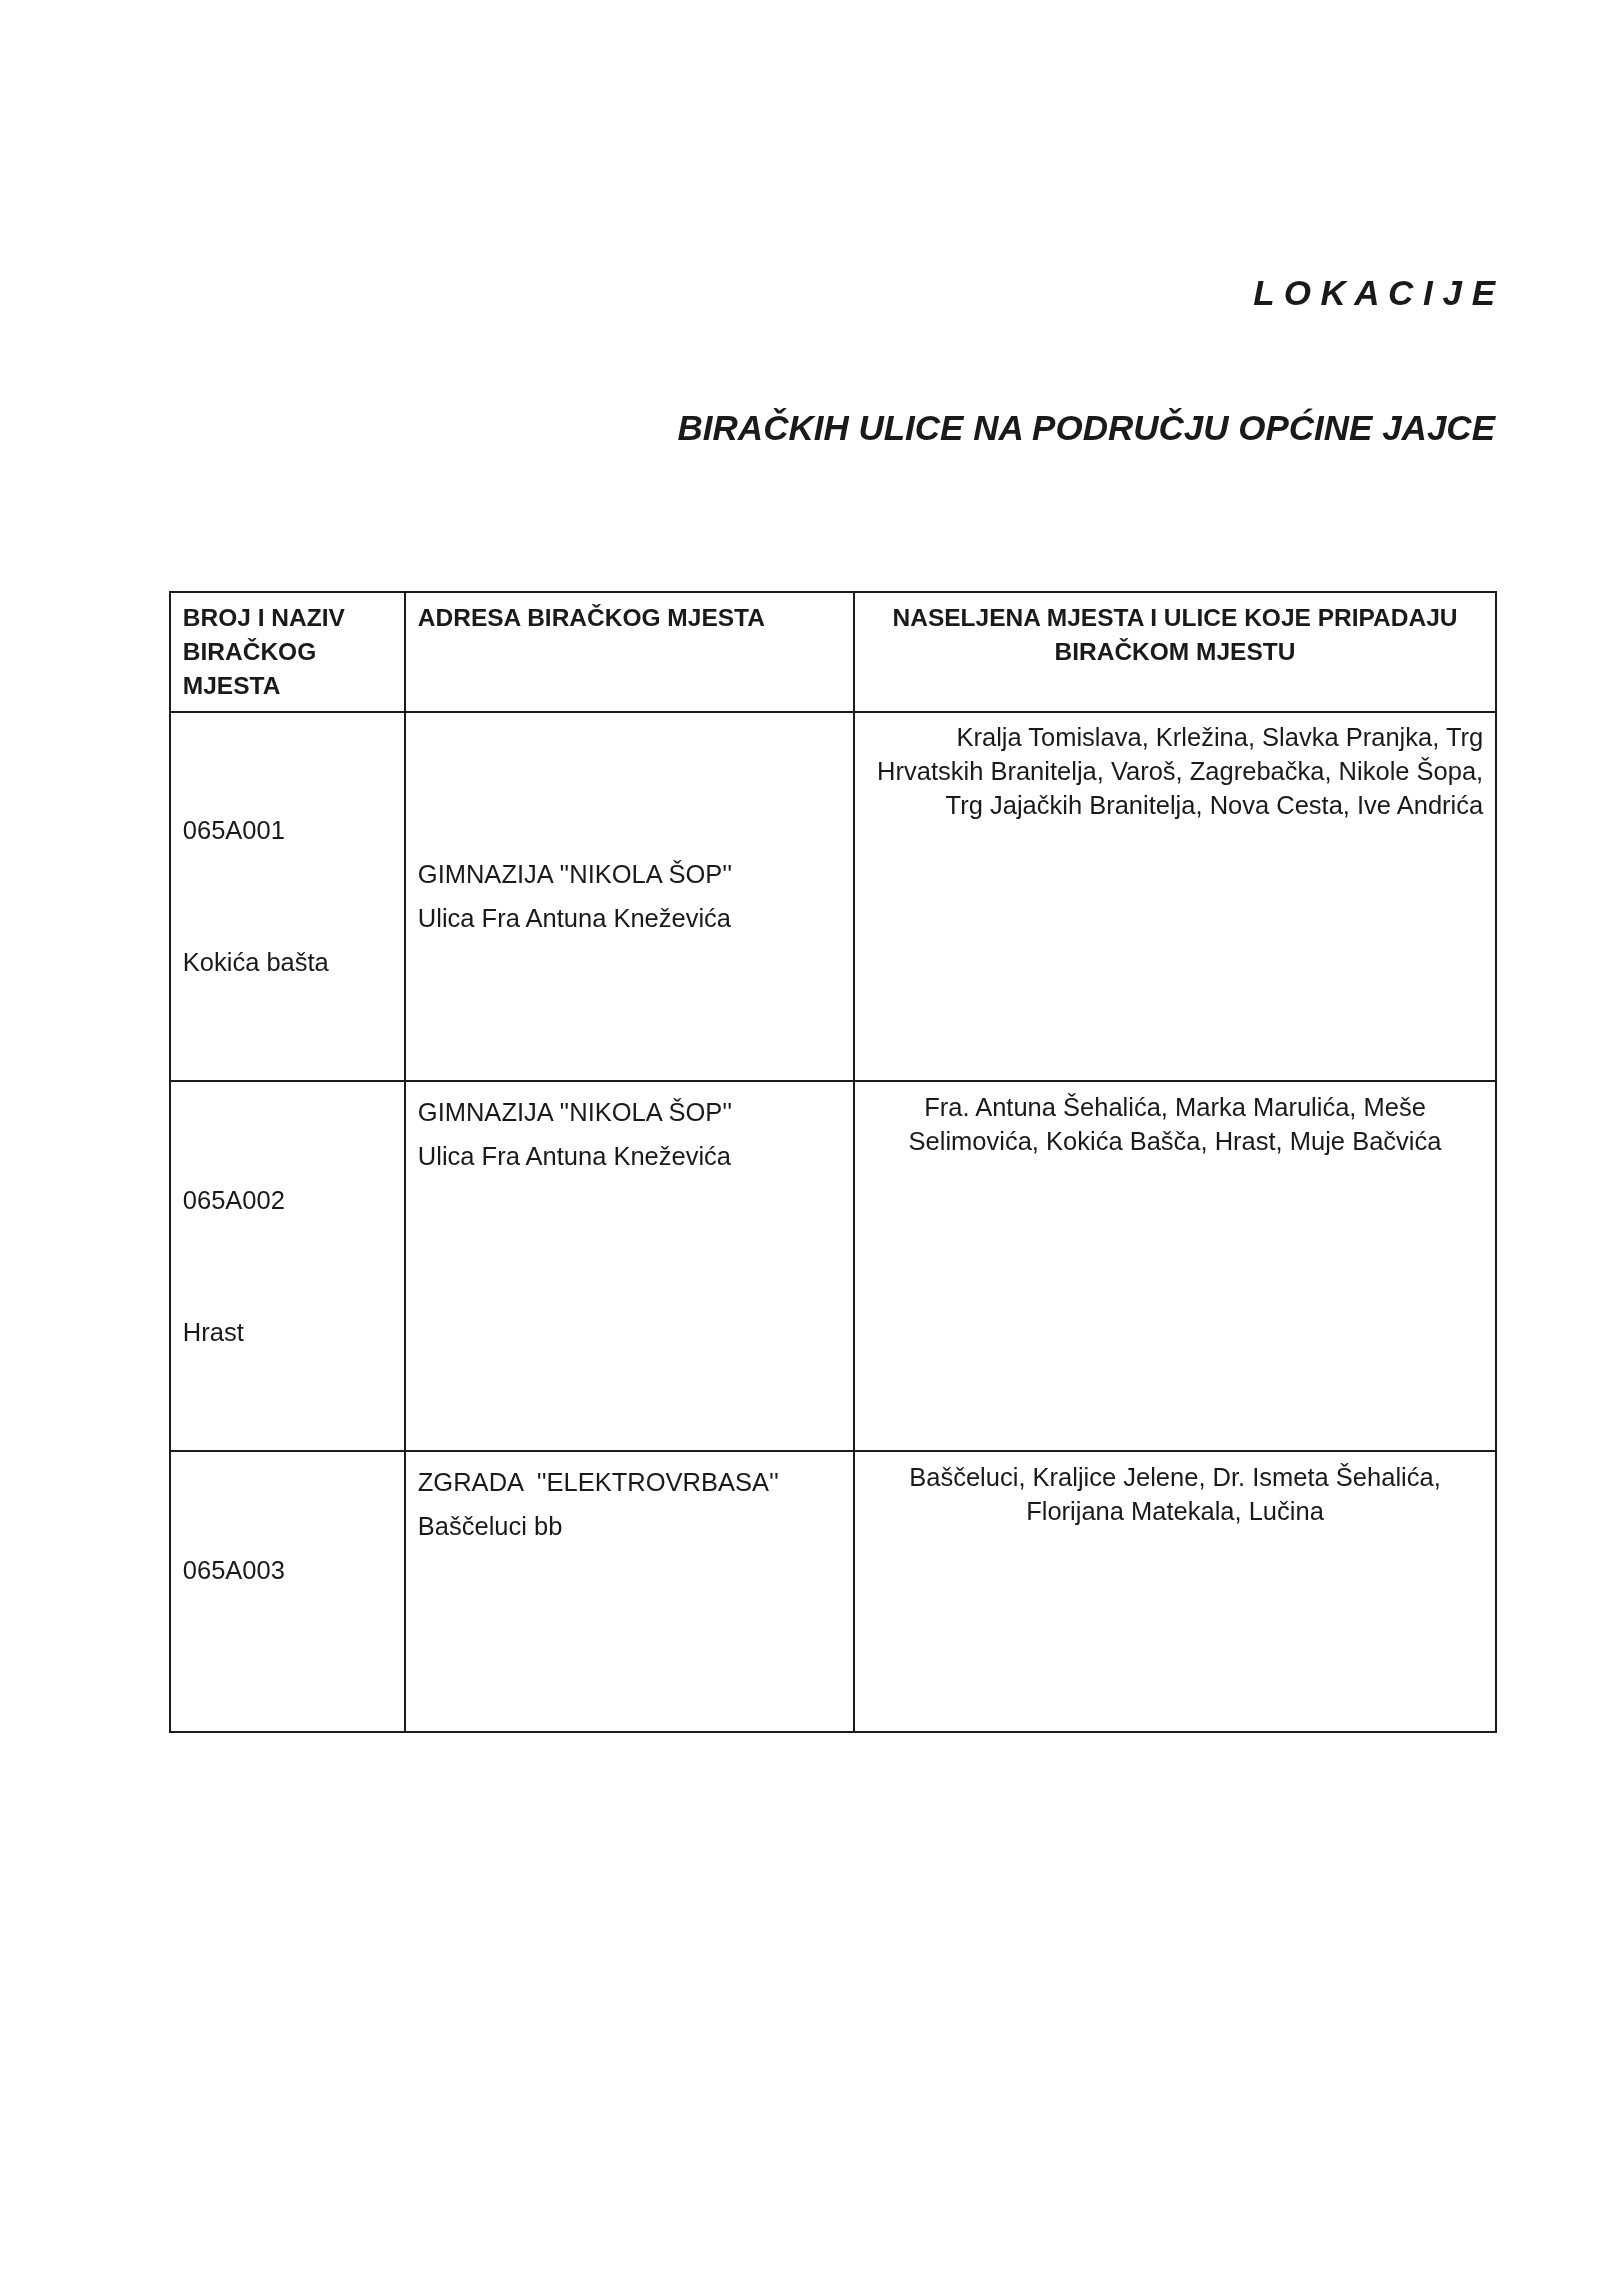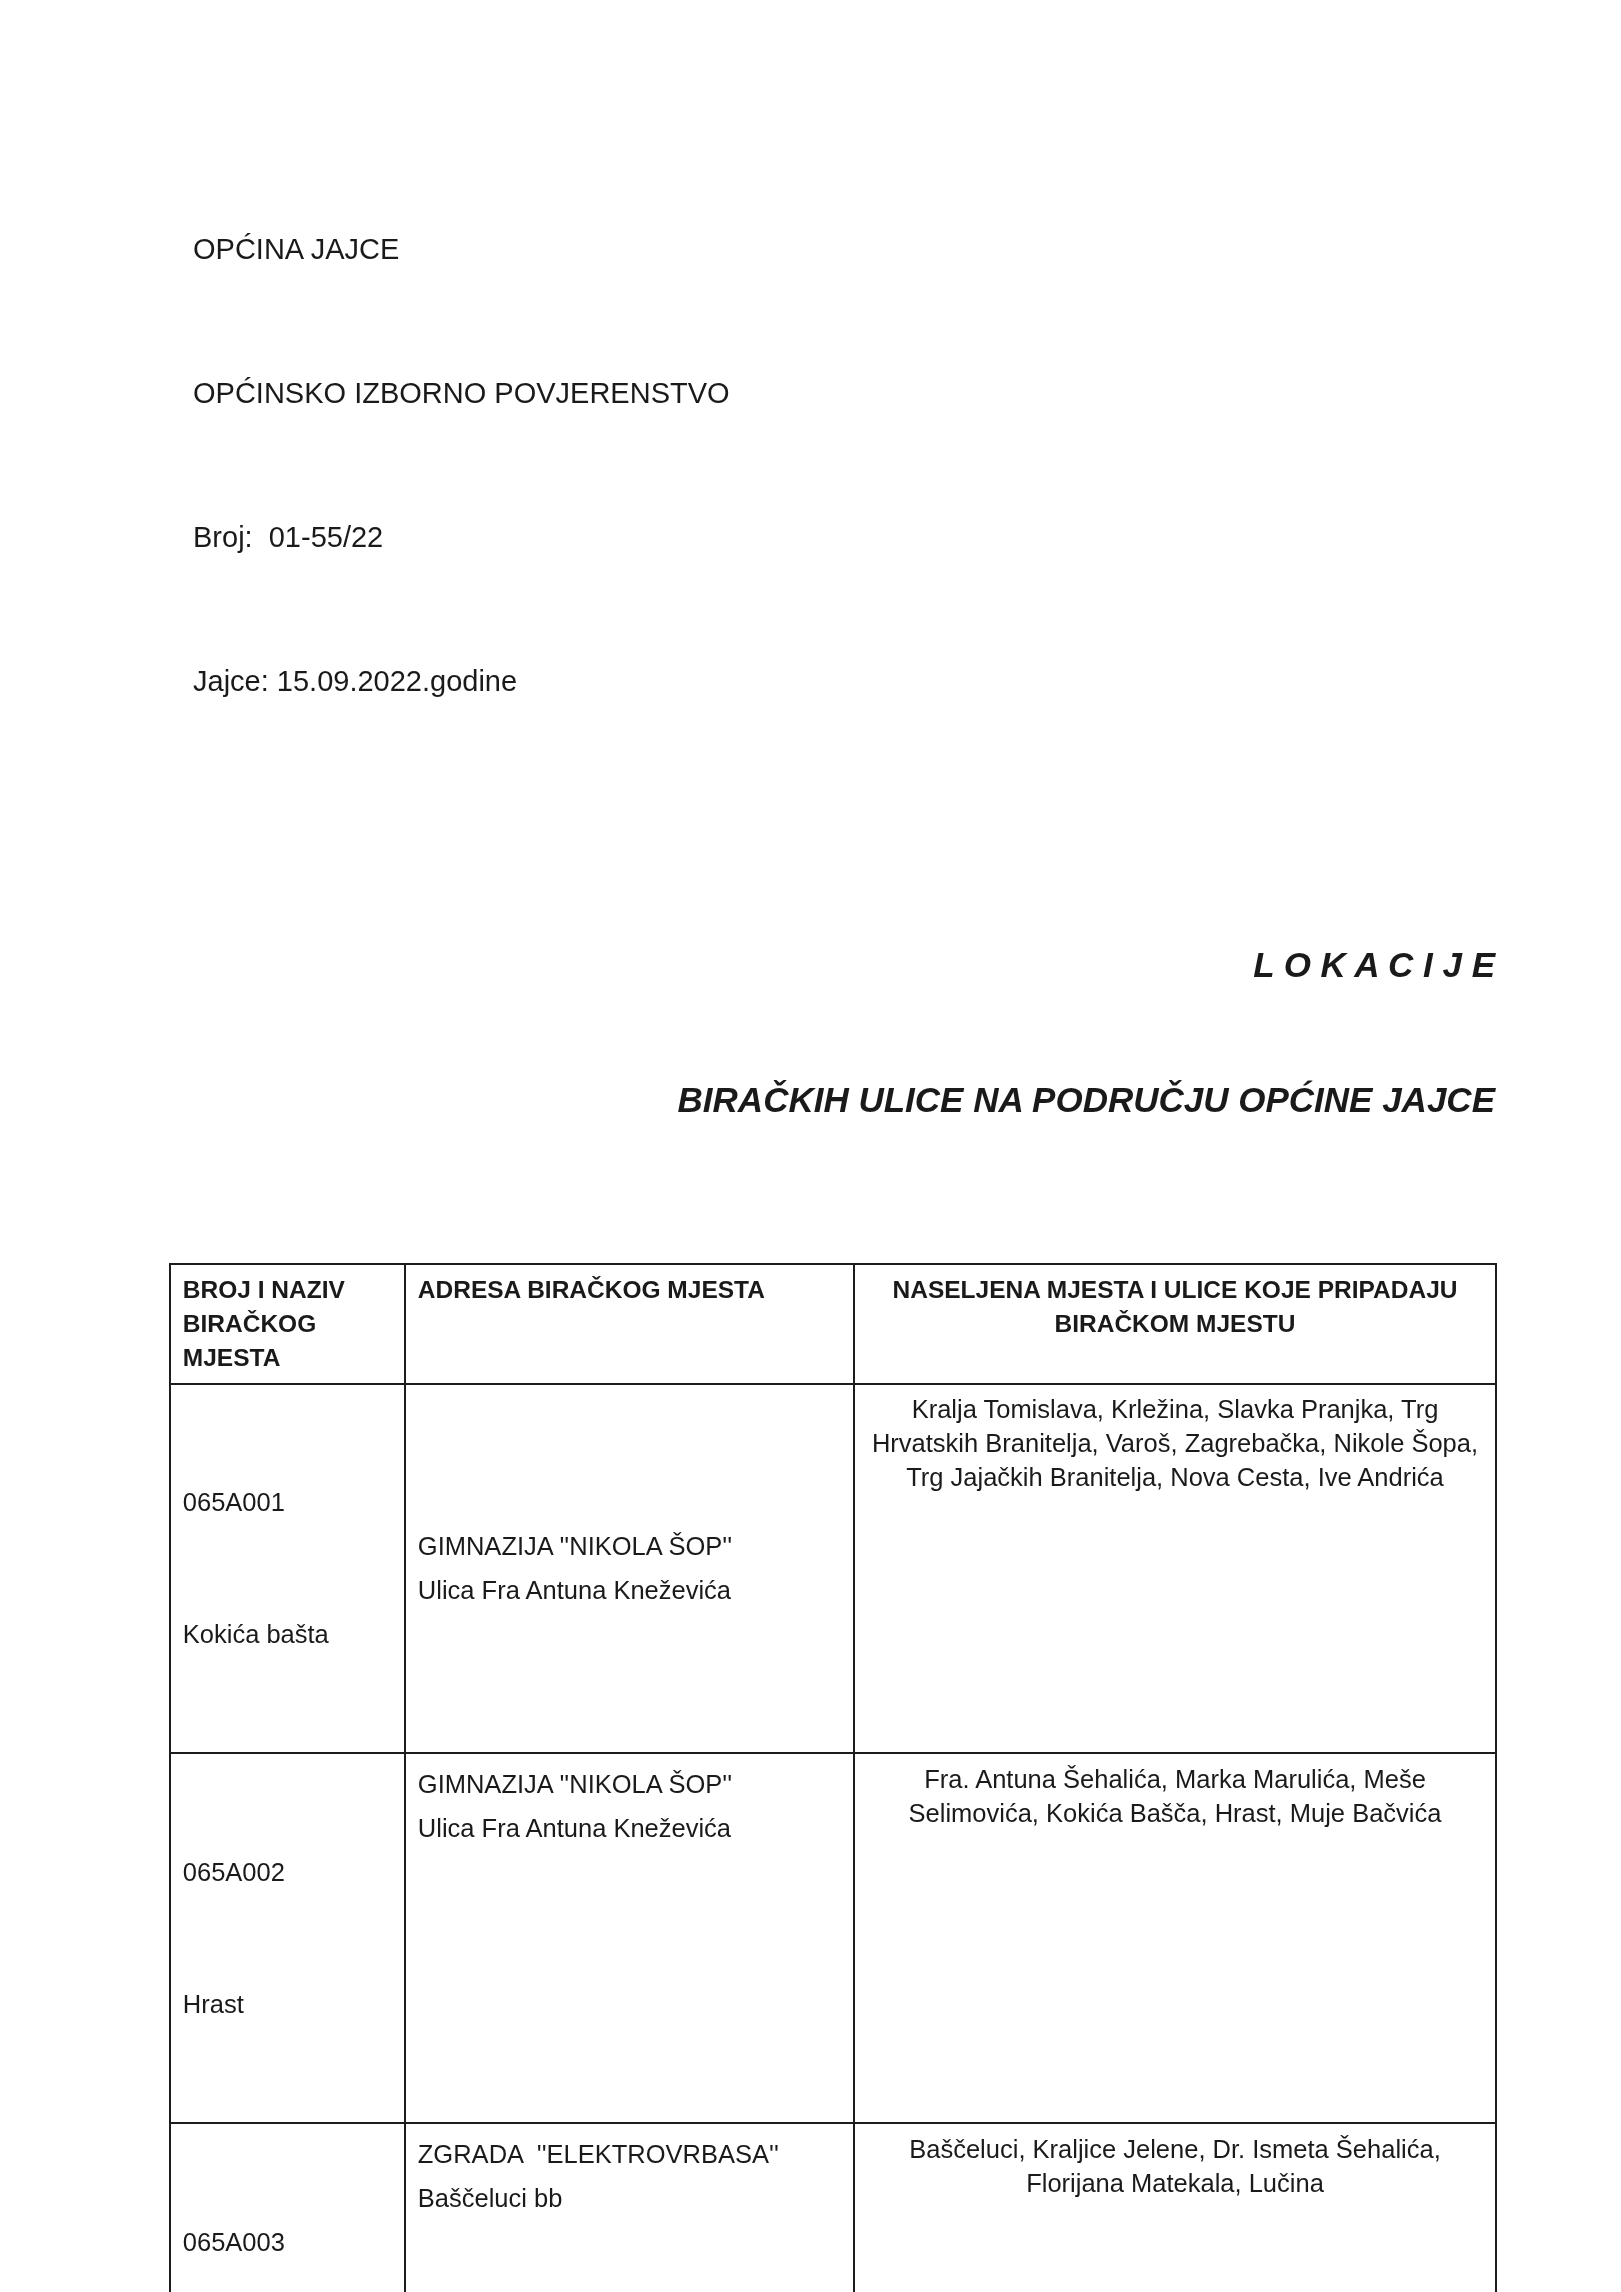"OPĆINA JAJCE" div.letterhead { html: <div> <div>OPĆINA JAJCE</div> <div>OPĆINSKO IZBORNO POVJERENSTVO</div> <div>Broj: 01-55/22</div> <div>Jajce: 15.09.2022.godine</div> </div> -> none }
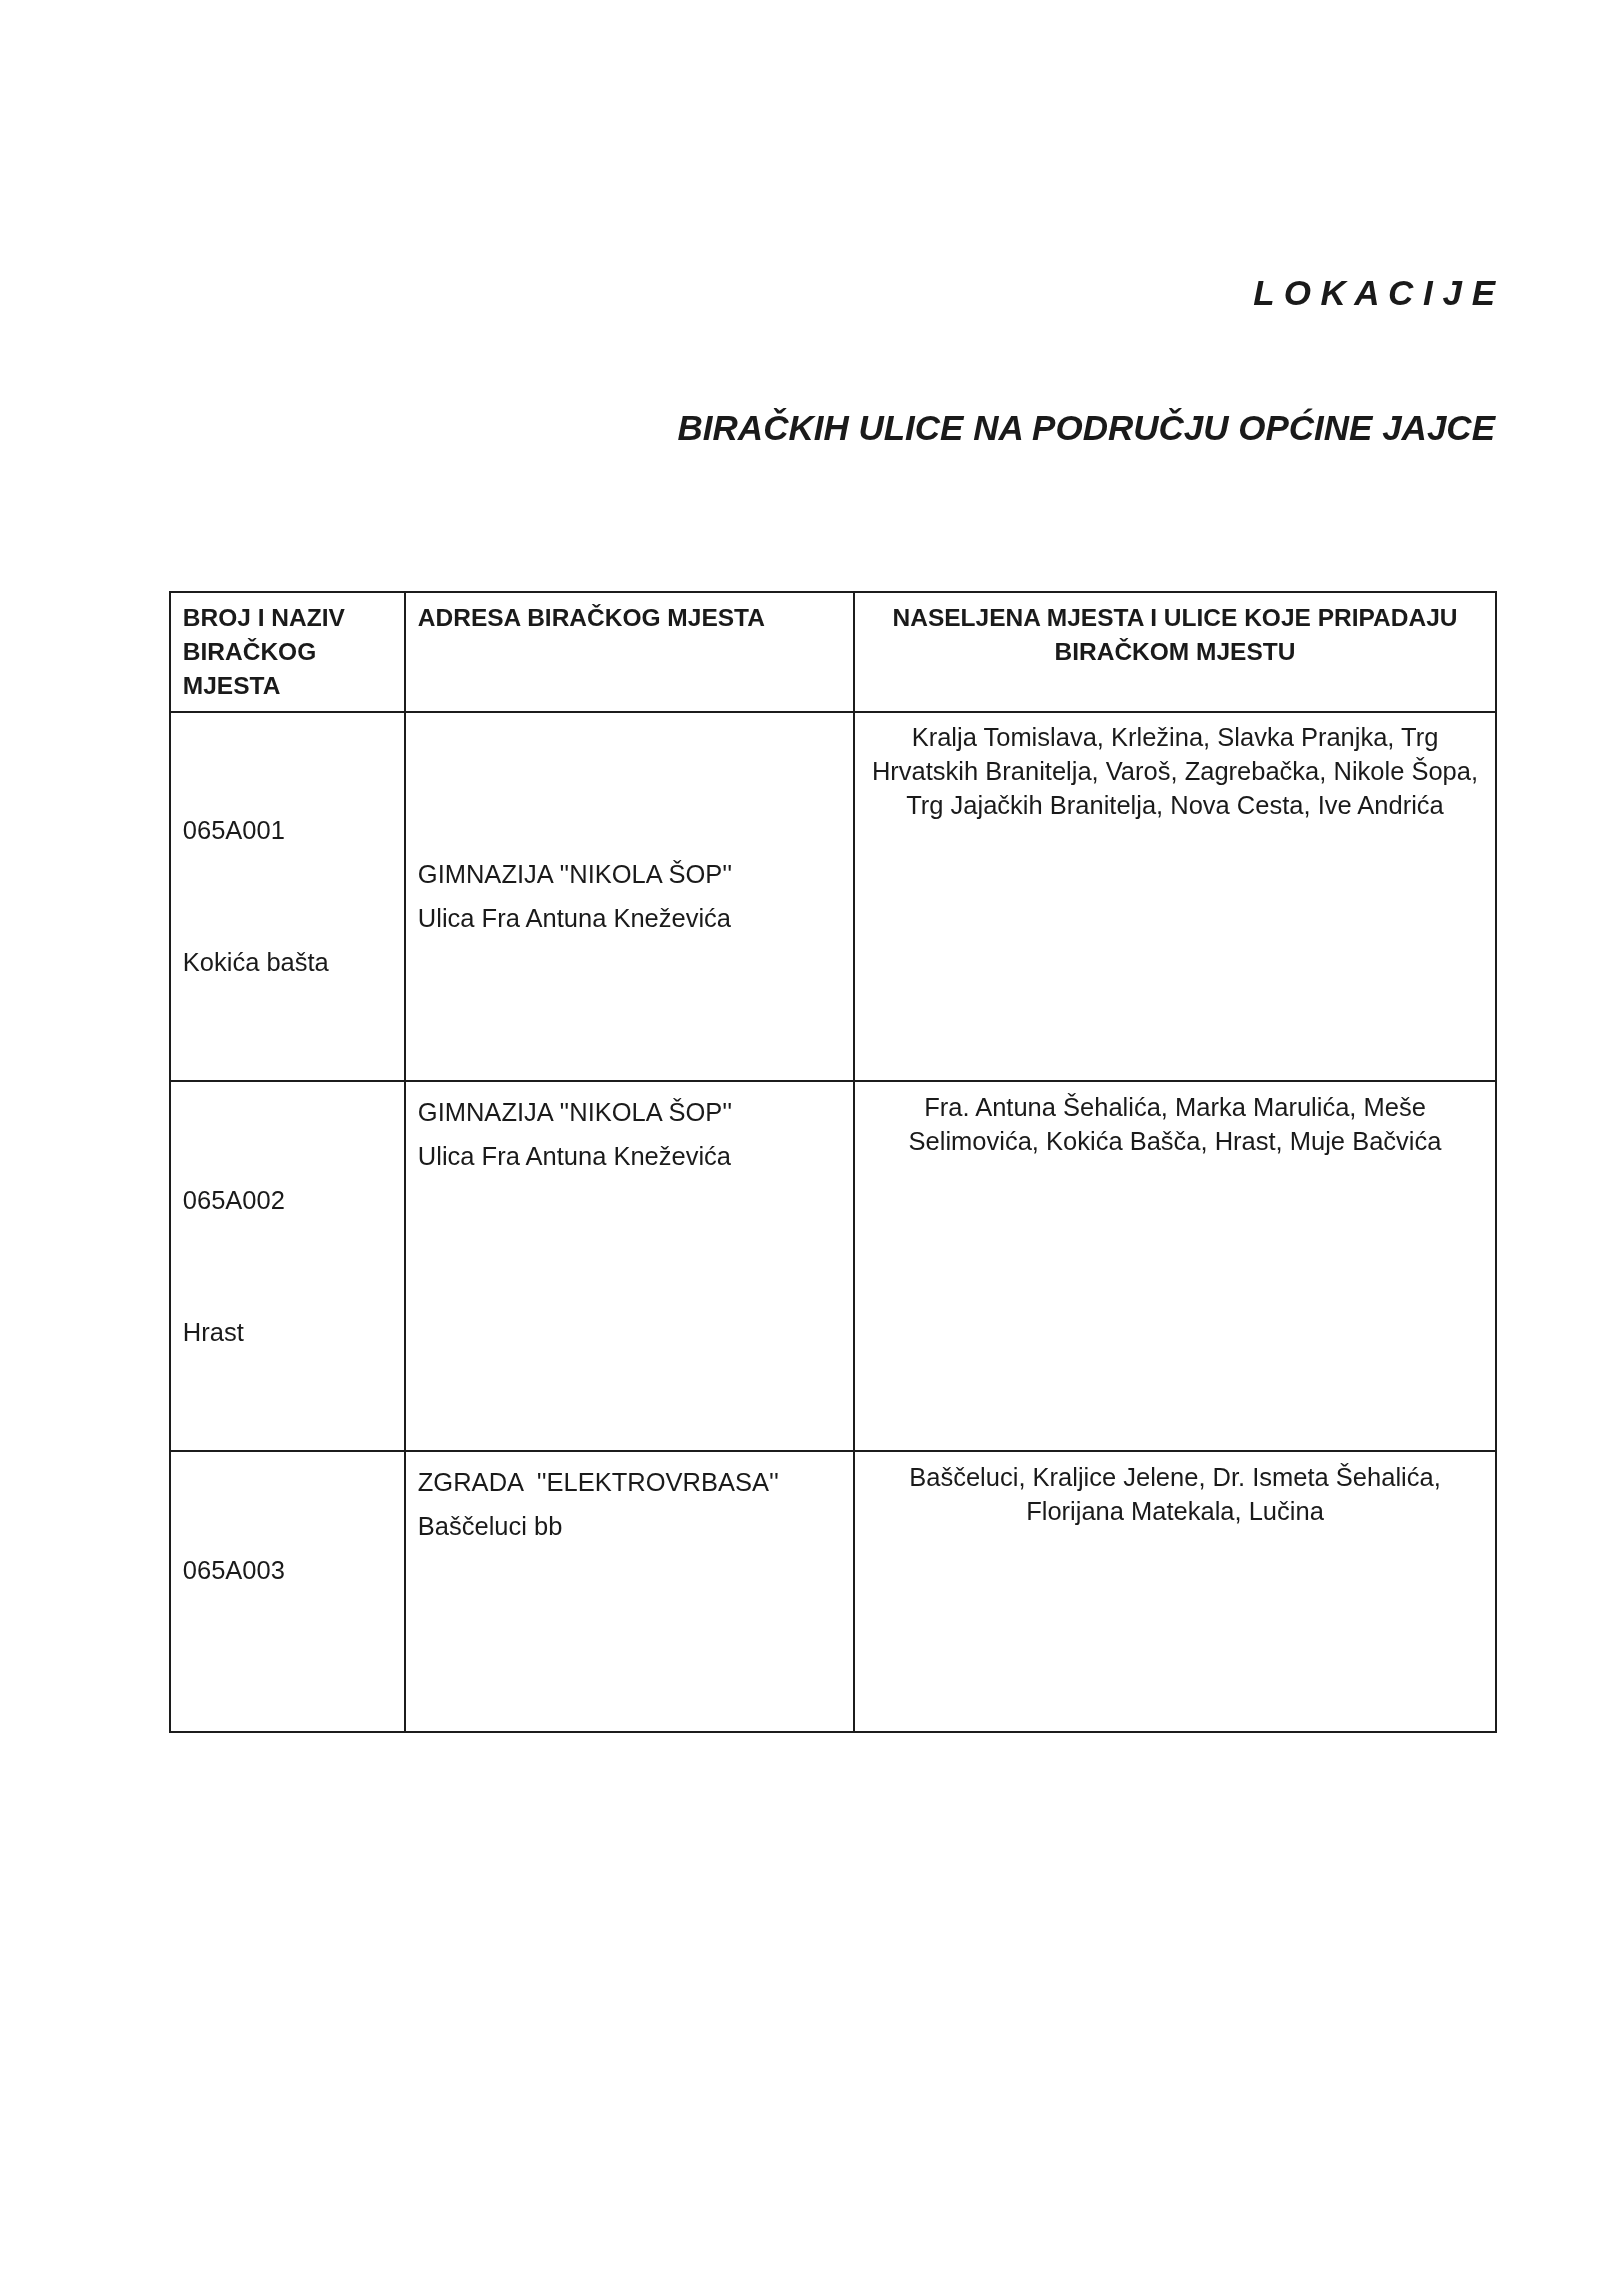"Kralja Tomislava, Krležina, Slavka" td.c3 { text-align: center -> right }
